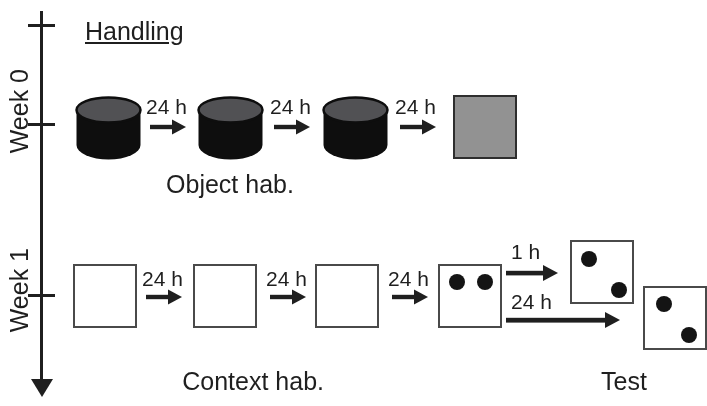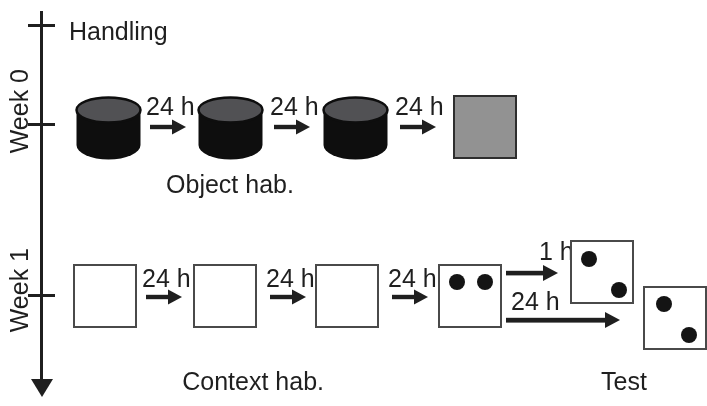"Handling" .handling { left: 69px -> 85px; text-decoration: none -> underline }
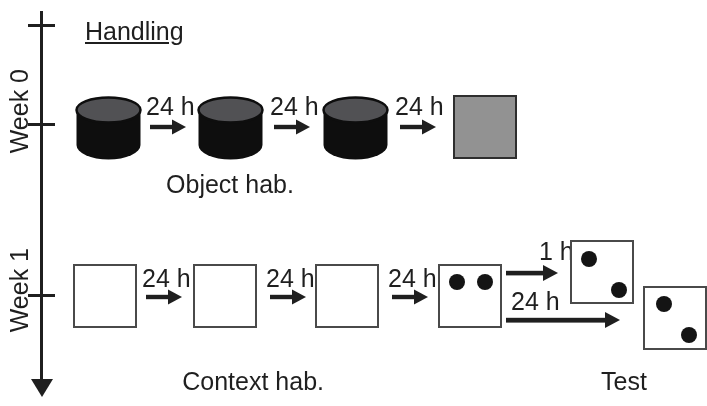"24 h" .interval { font-size: 25px -> 21px }
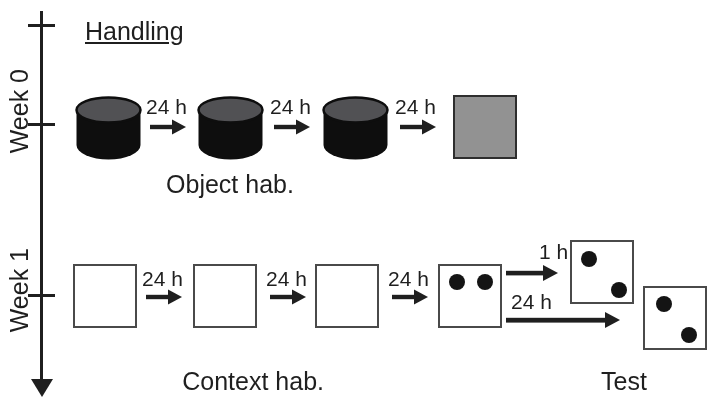"1 h" div.abs { margin-left: 28px -> none }
